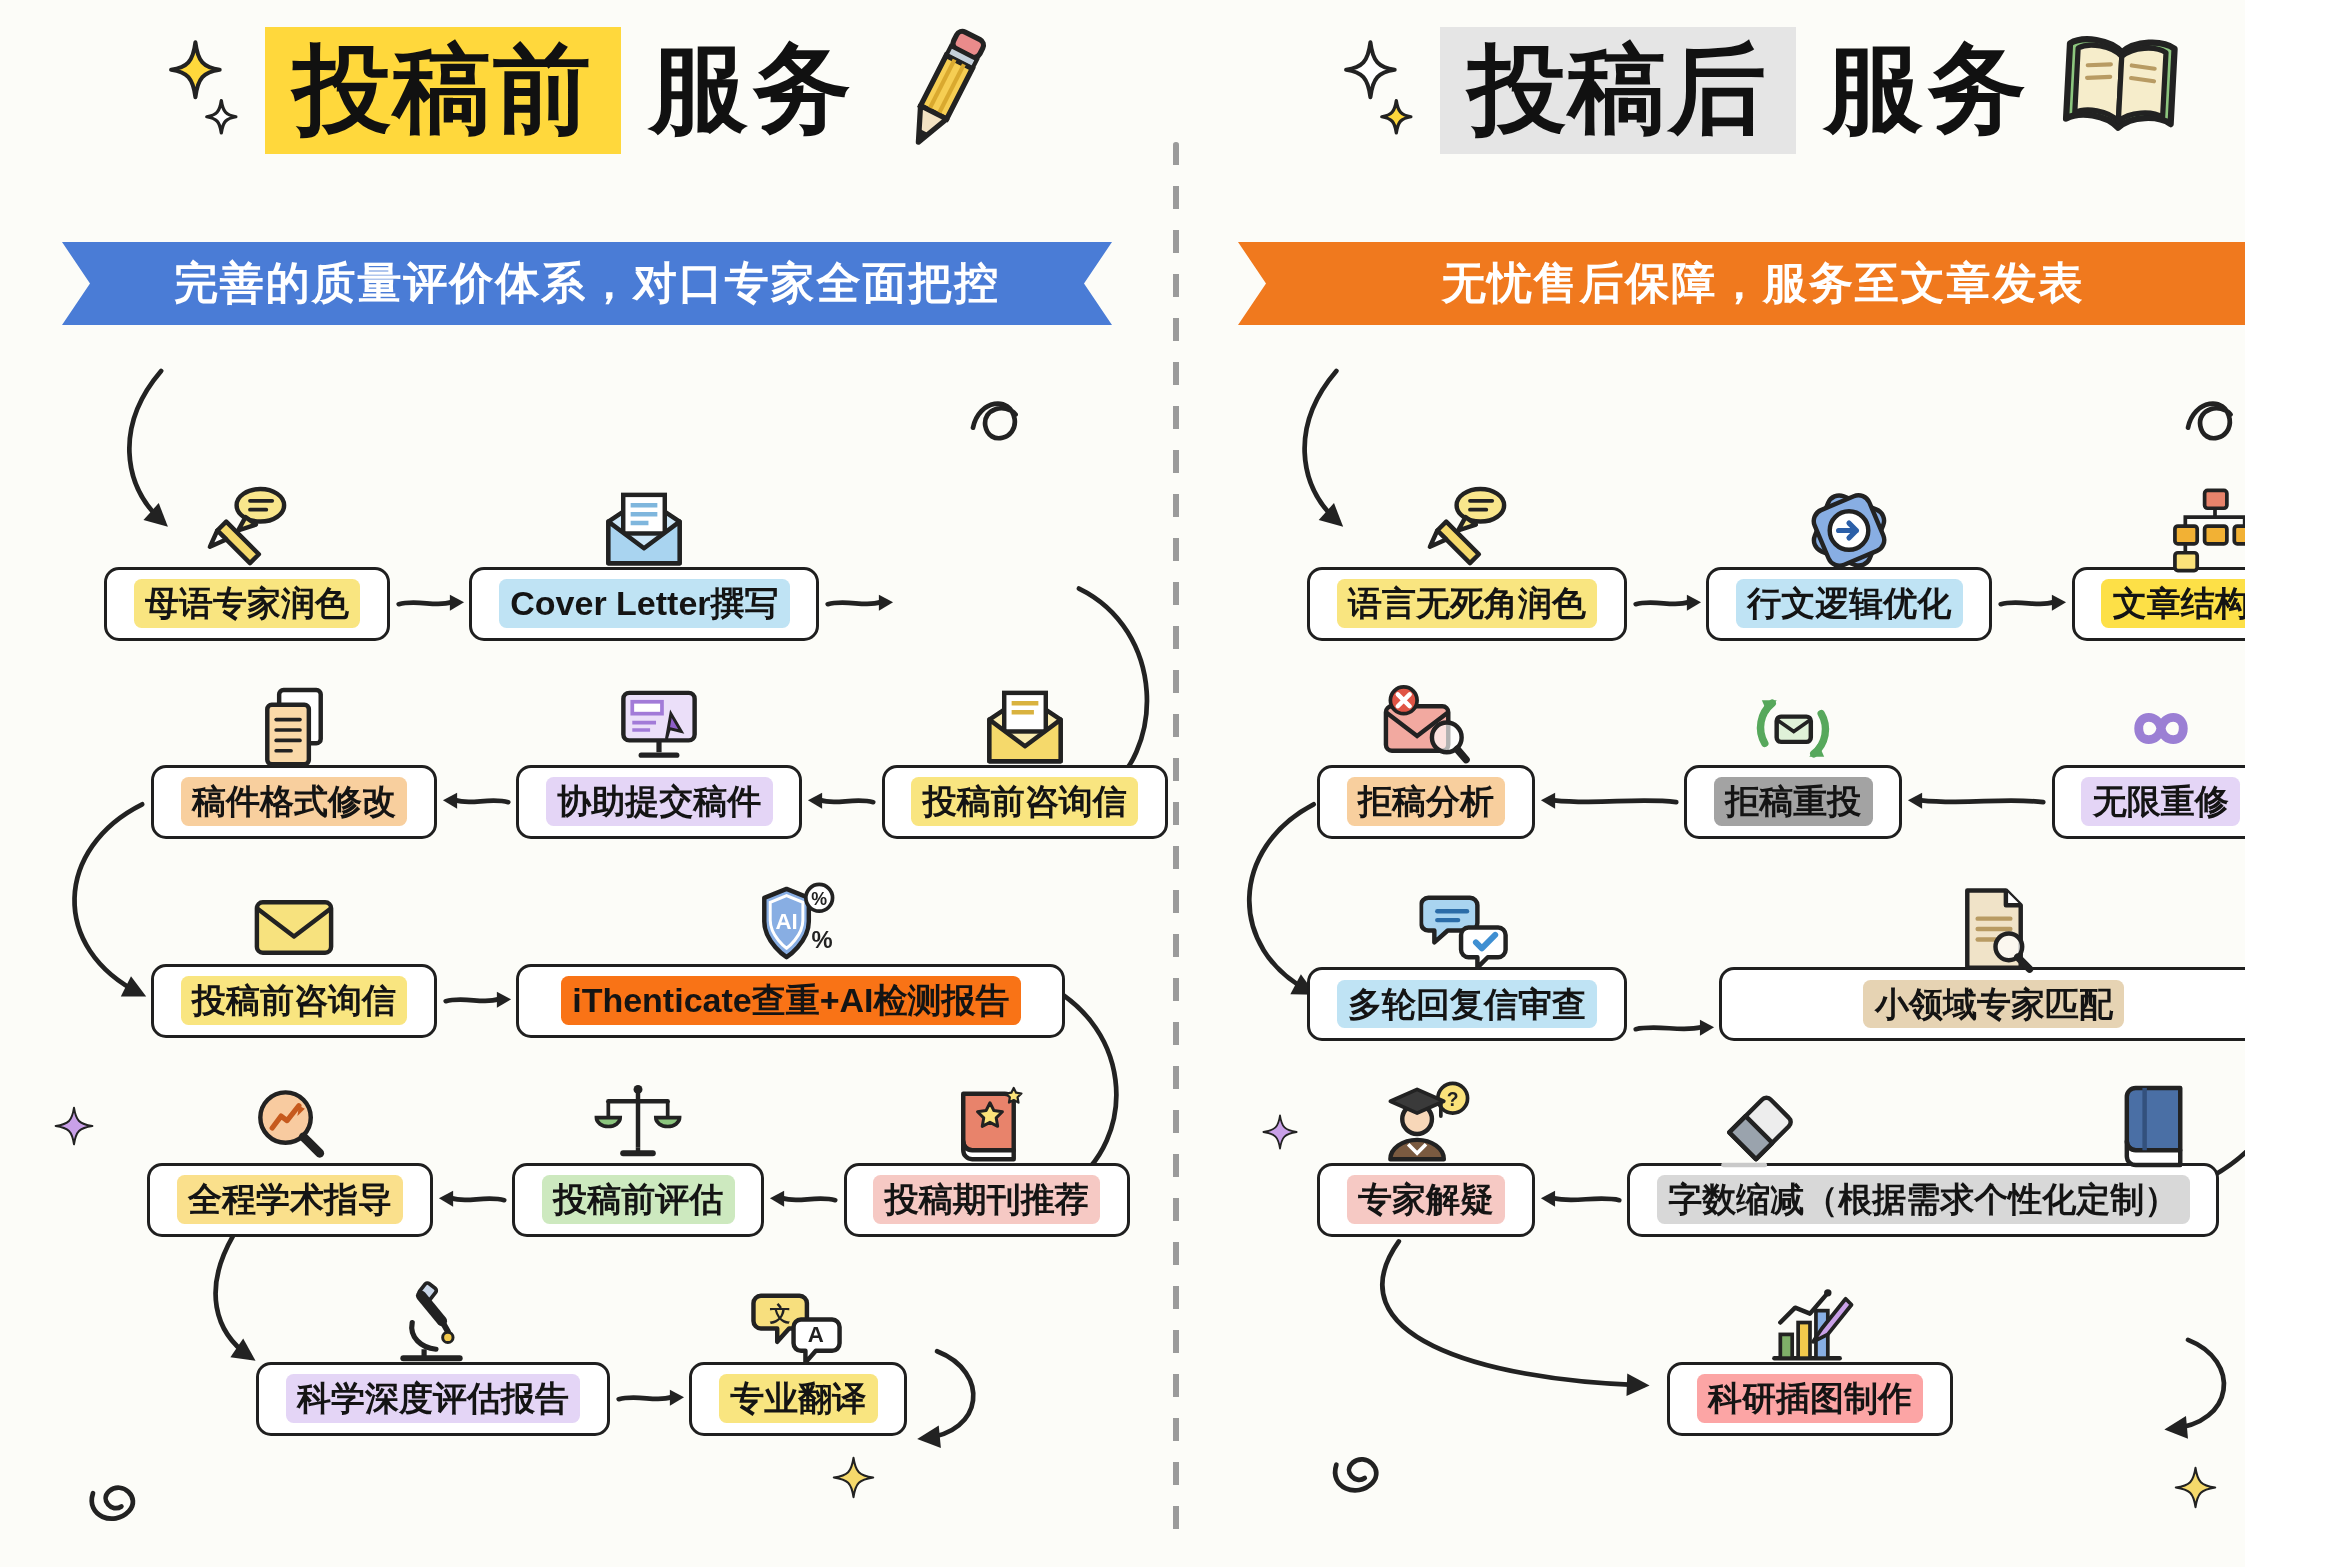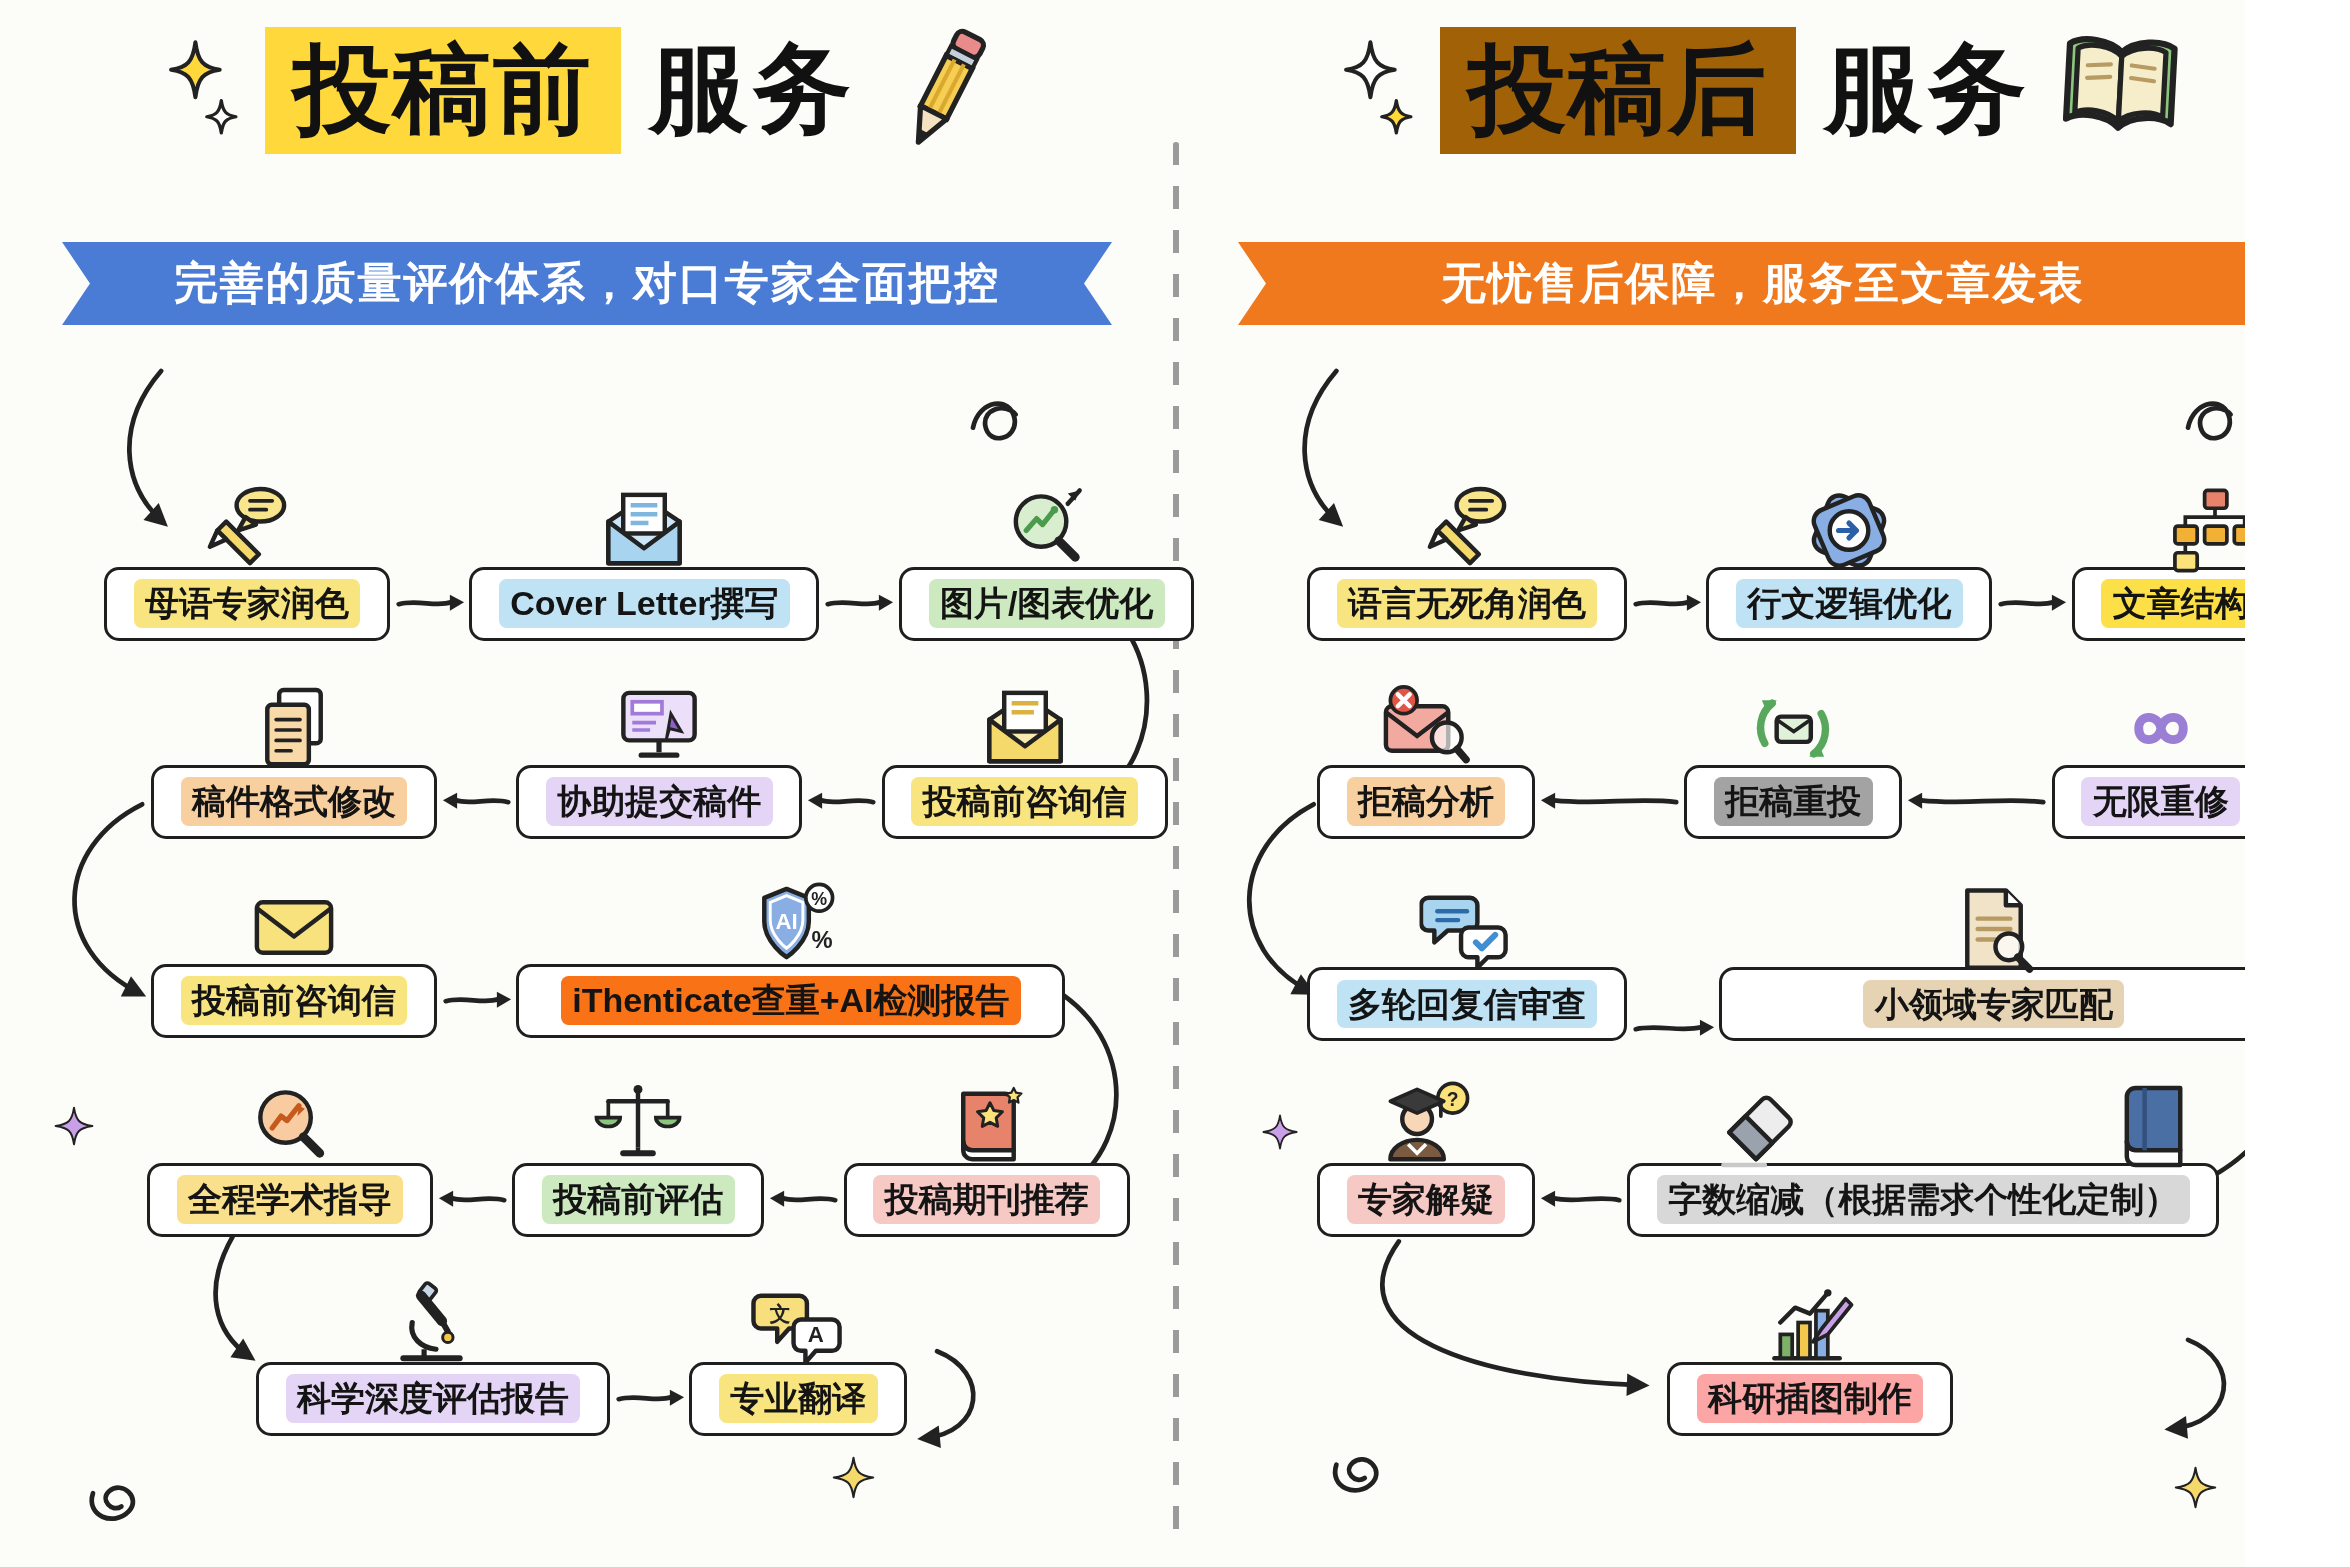"投稿后" span.title-hl { background: #a16207 -> #e5e5e5 }
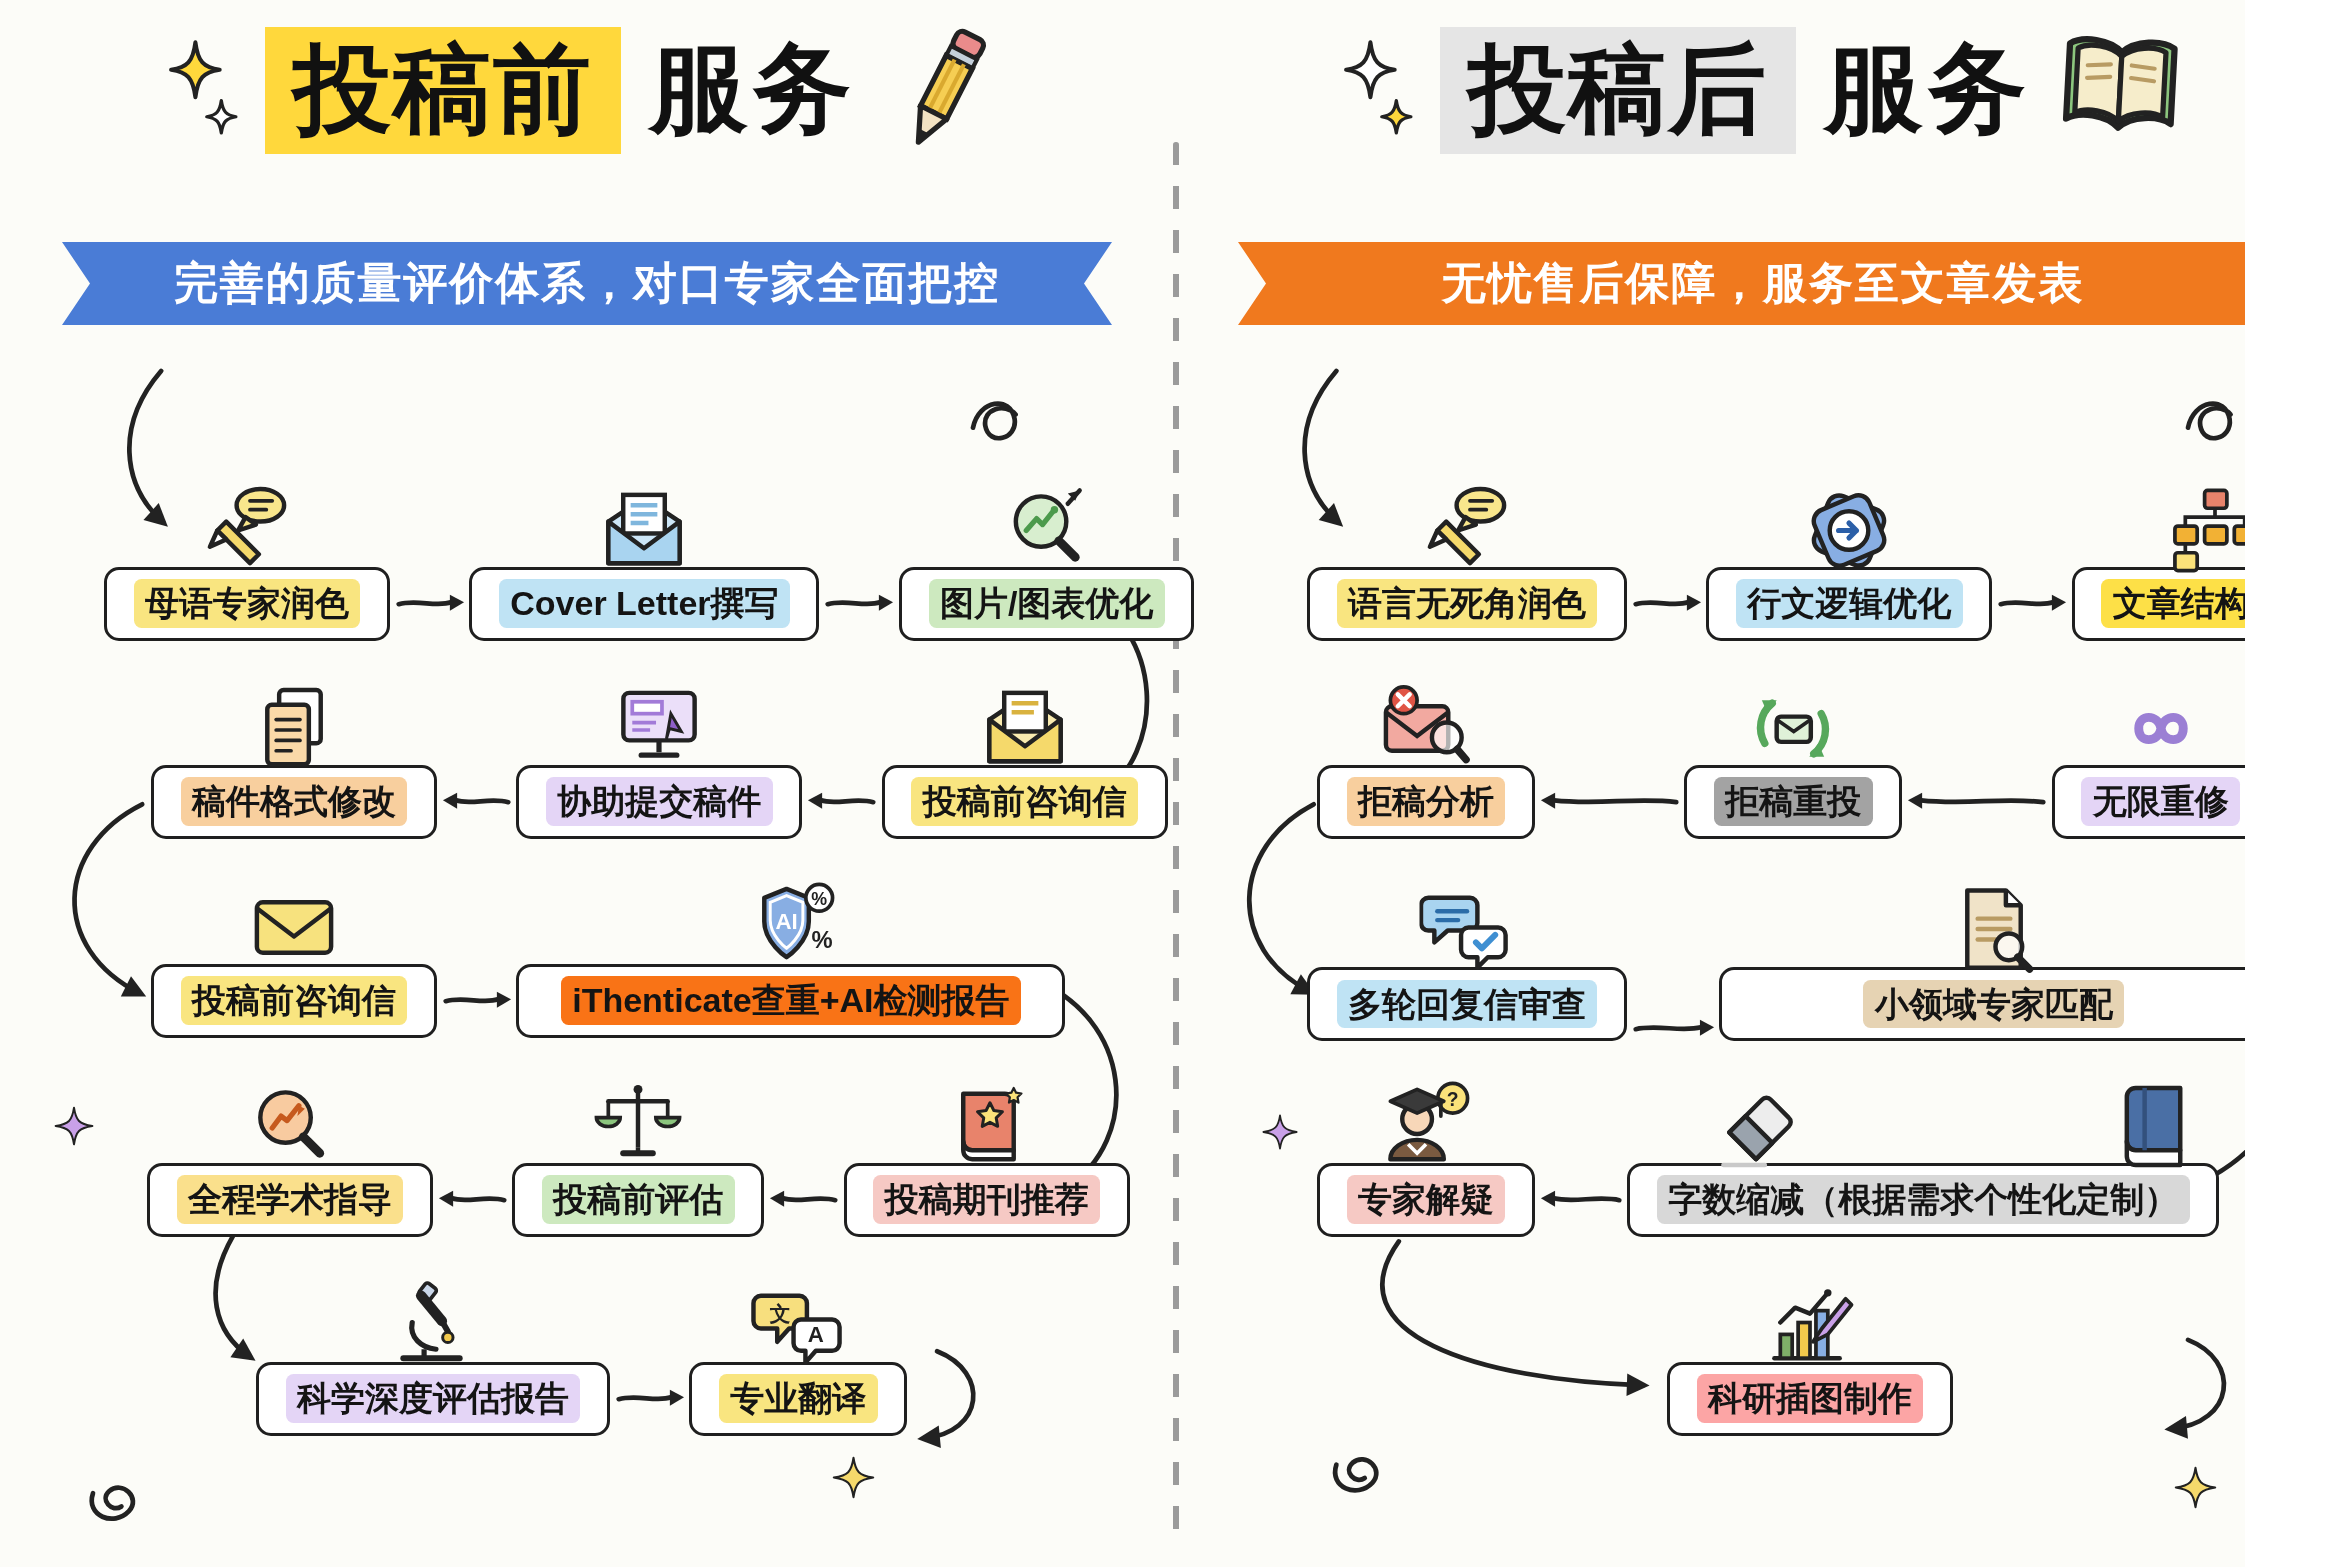"图片/图表优化" div.fbox { html: <div> <span><svg> <line></line> <path></path> <circle></circle> <polyline></polyline> <circle></circle> <line></line> </svg></span> <span>图片/图表优化</span> </div> -> none }
